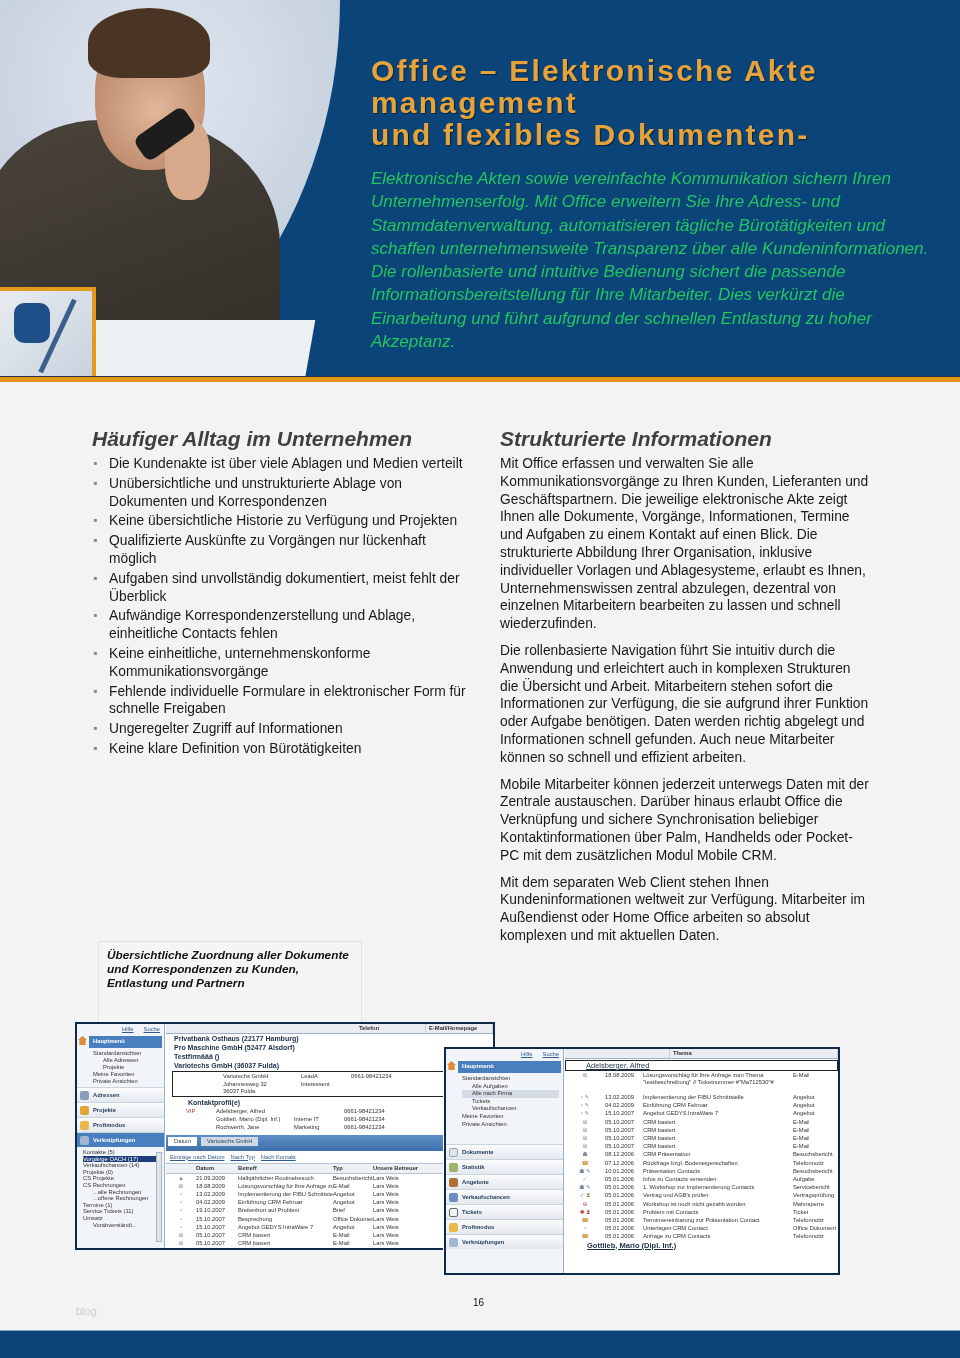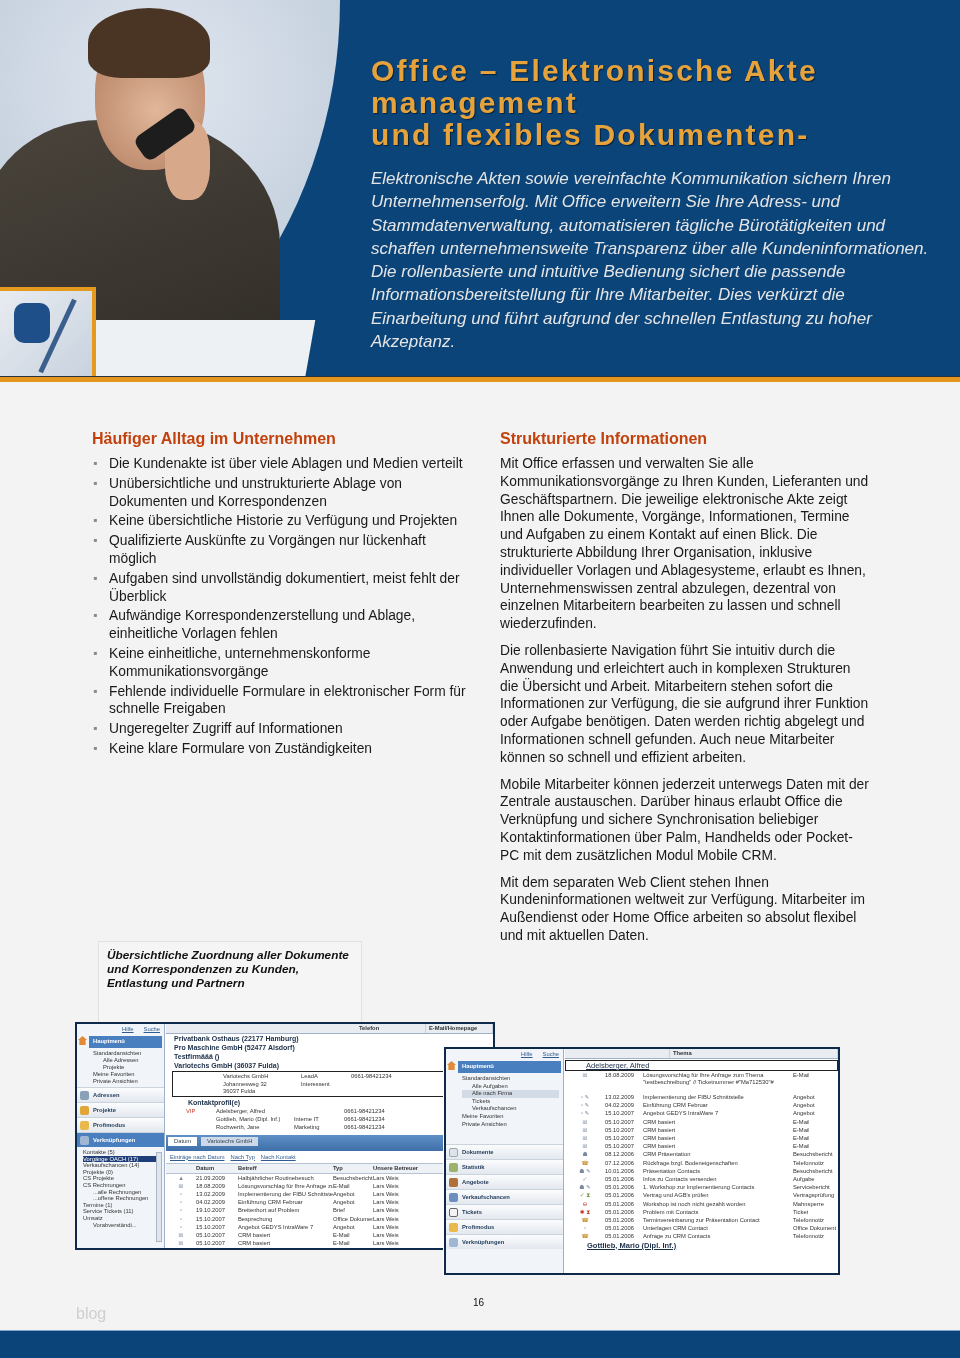"Elektronische Akten sowie vereinfachte" .intro { color: #e5e5e5 -> #22c55e }
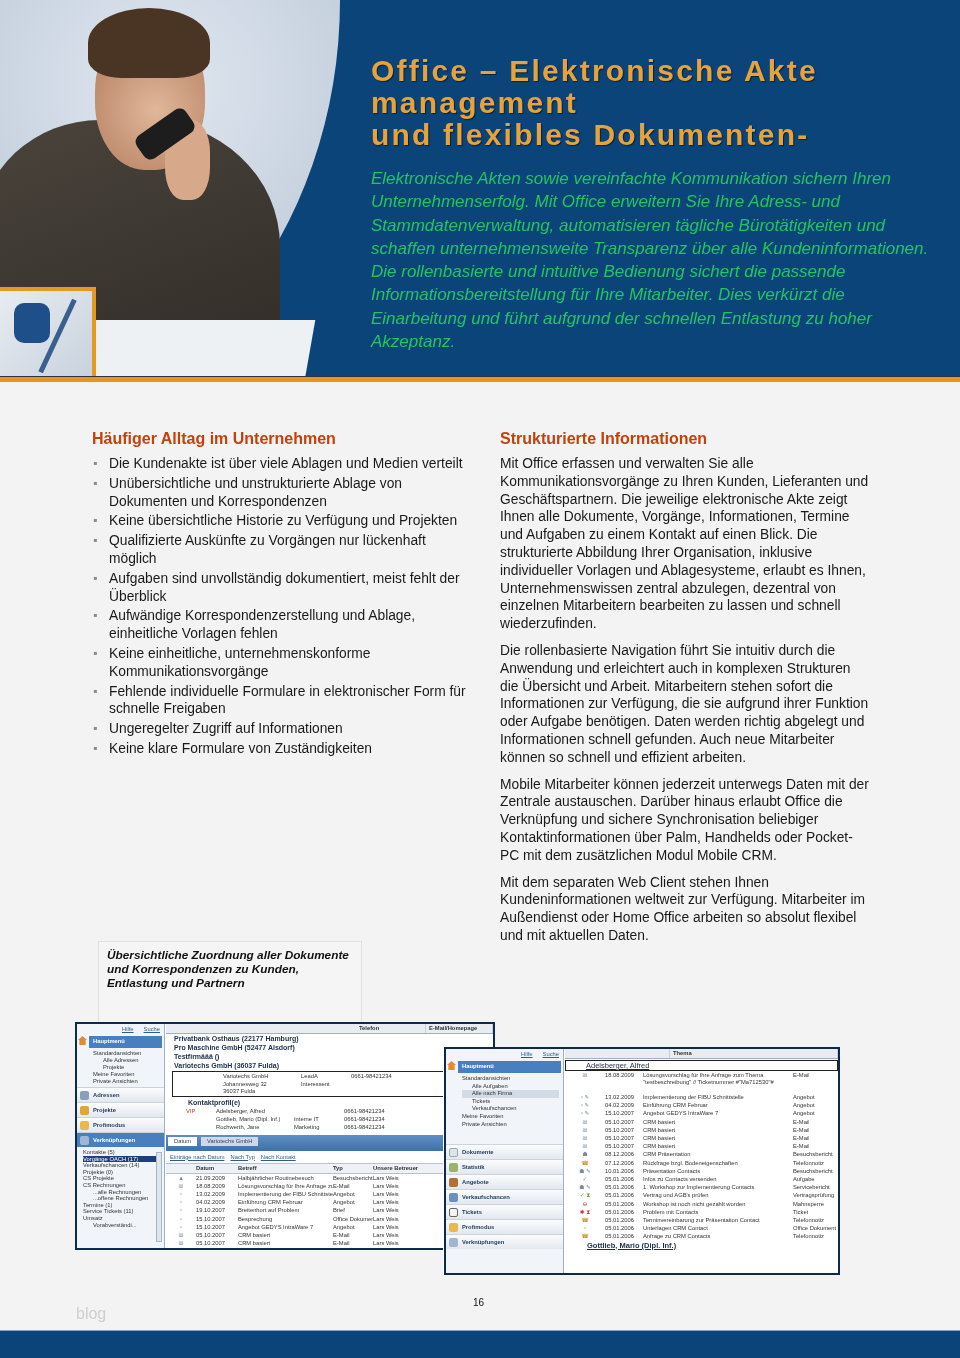"Häufiger Alltag im Unternehmen" .col-heading { color: #c2410c -> #404040; font-size: 16px -> 21px; font-style: none -> italic }
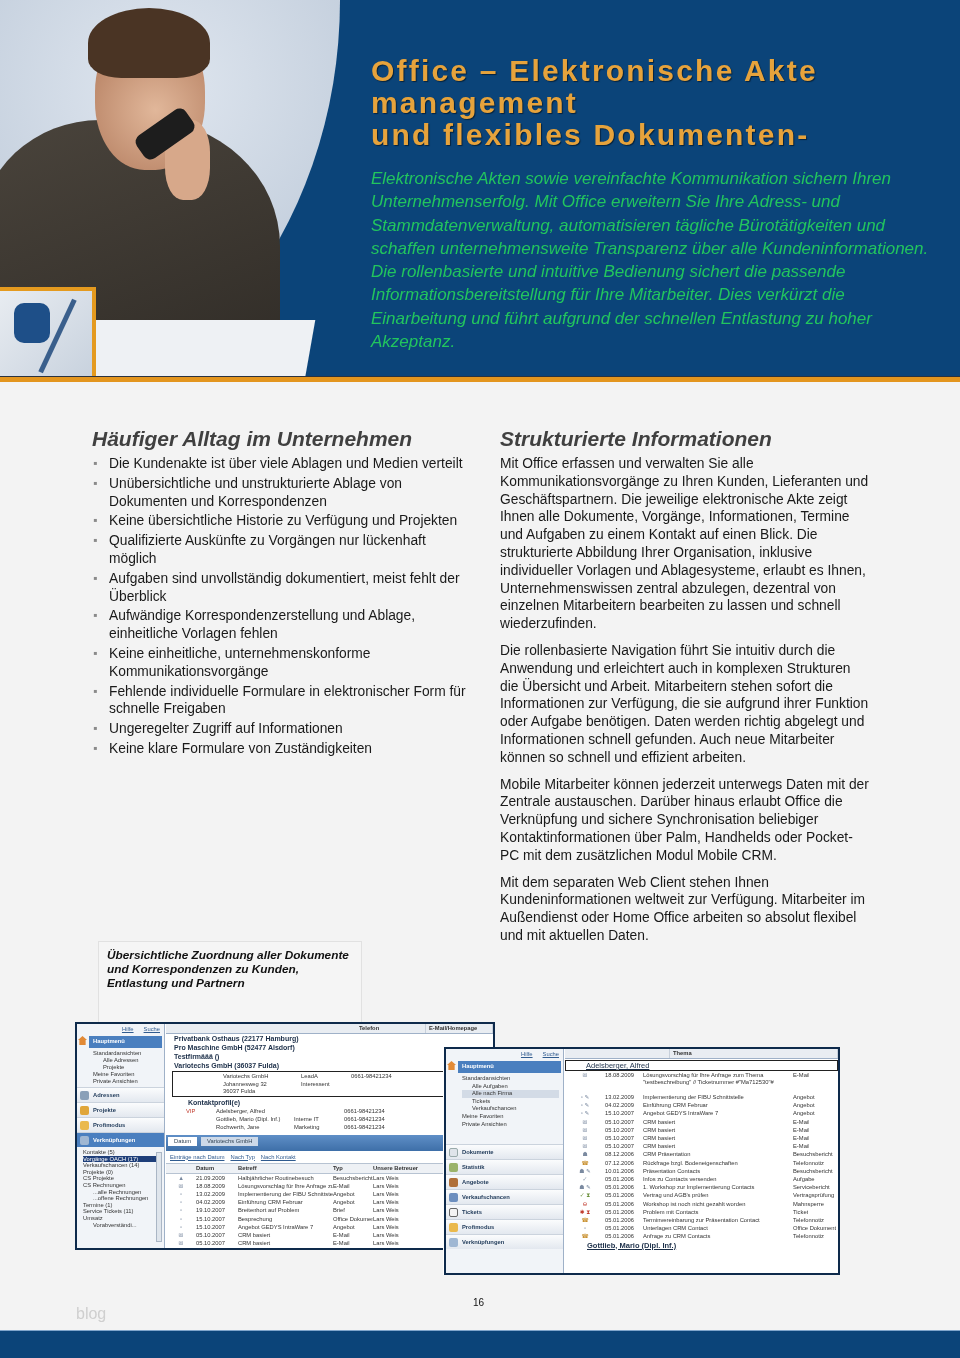"Aufwändige Korrespondenzerstellung und" span { text: Vorlagen -> Contacts }
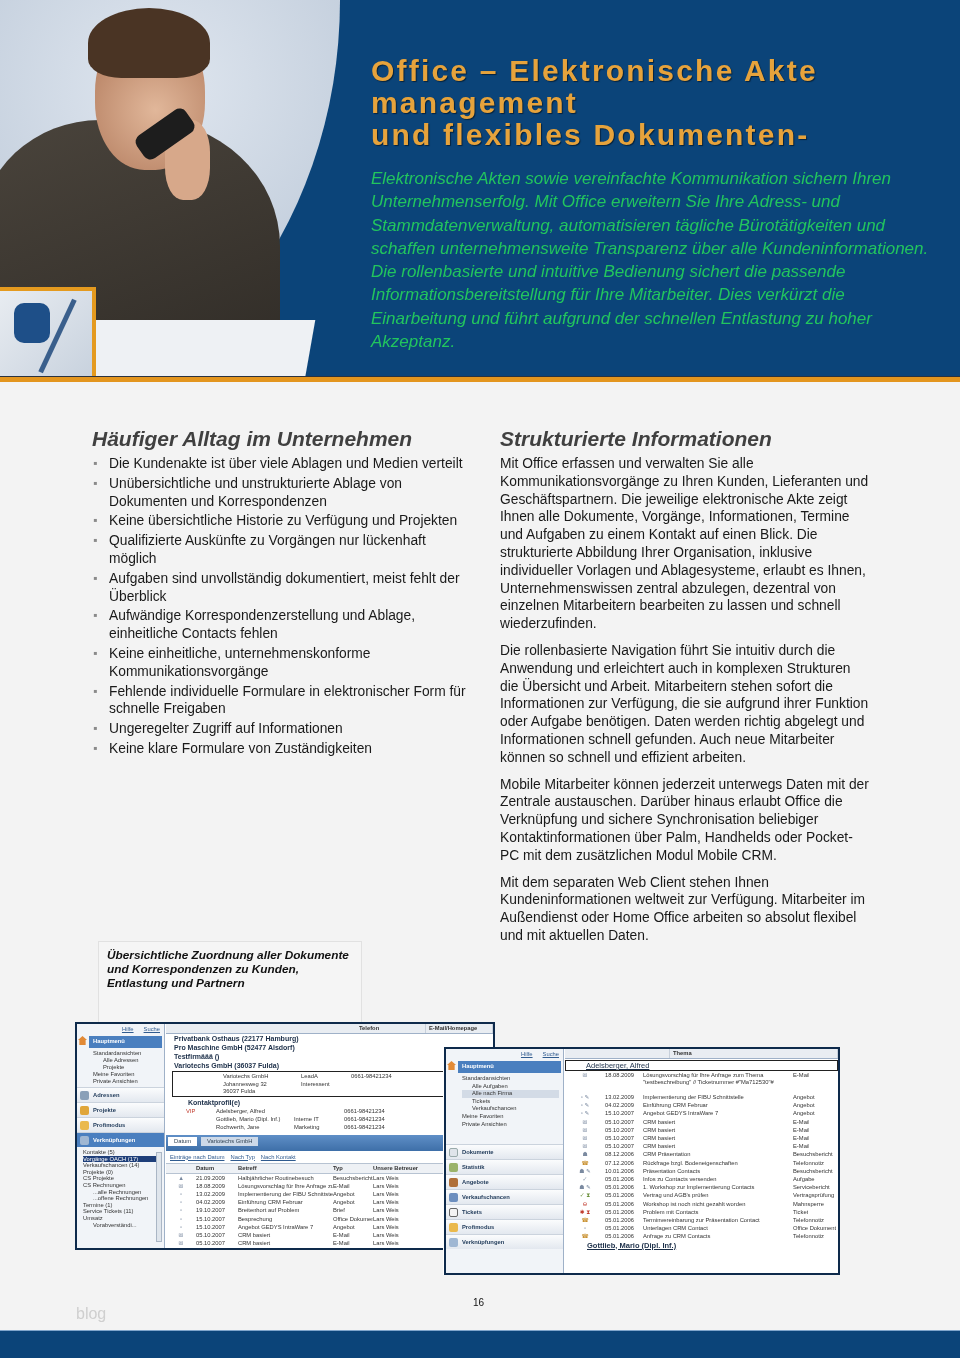"Keine klare Formulare von" span { text: Formulare von Zuständigkeiten -> Definition von Bürotätigkeiten }
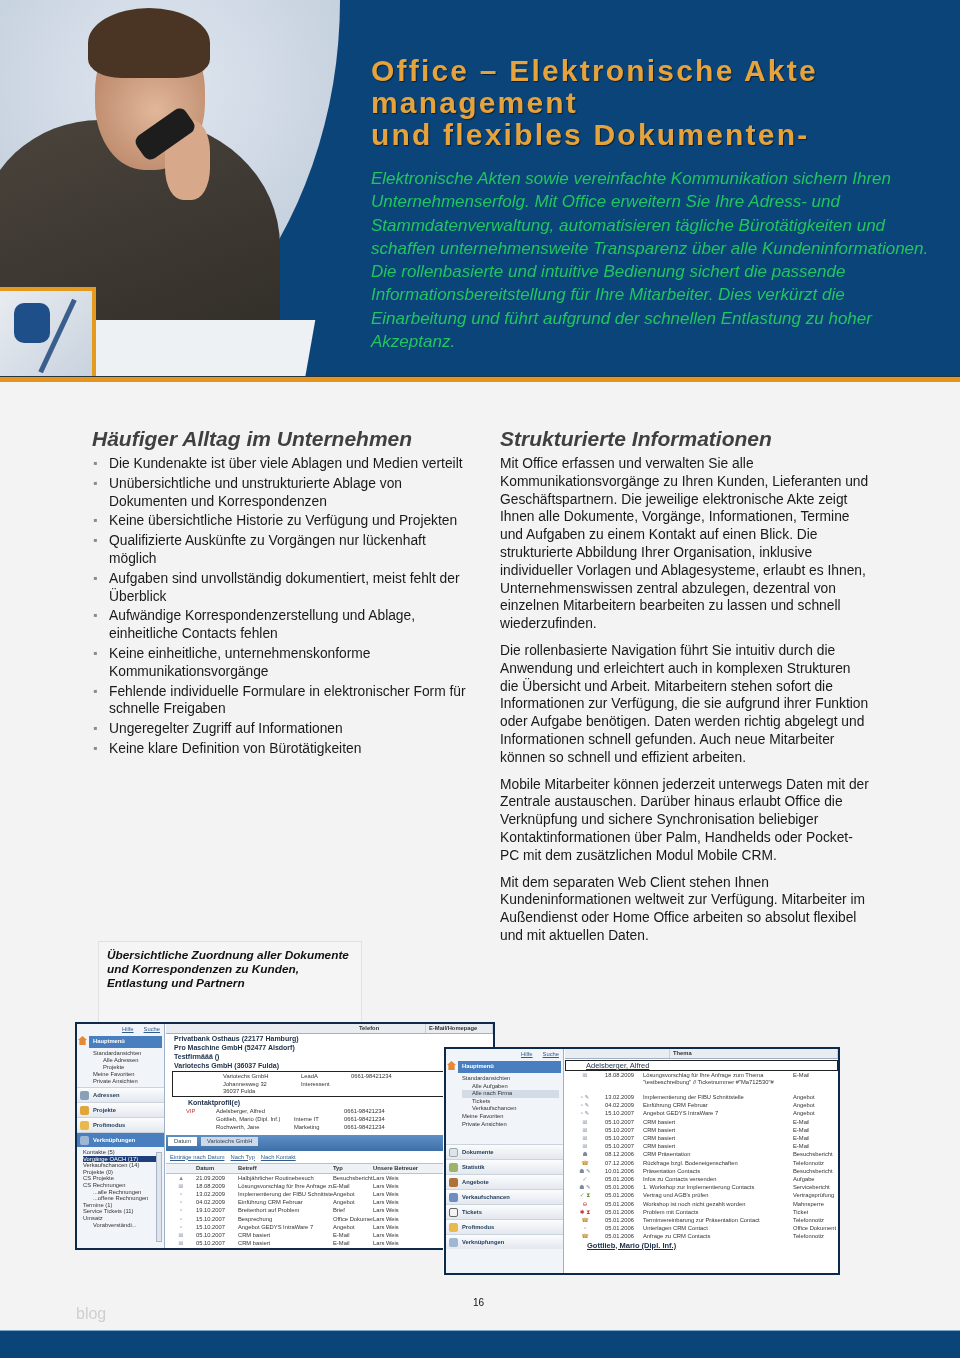"Mit dem separaten Web Client" p.para { text: flexibel -> komplexen }
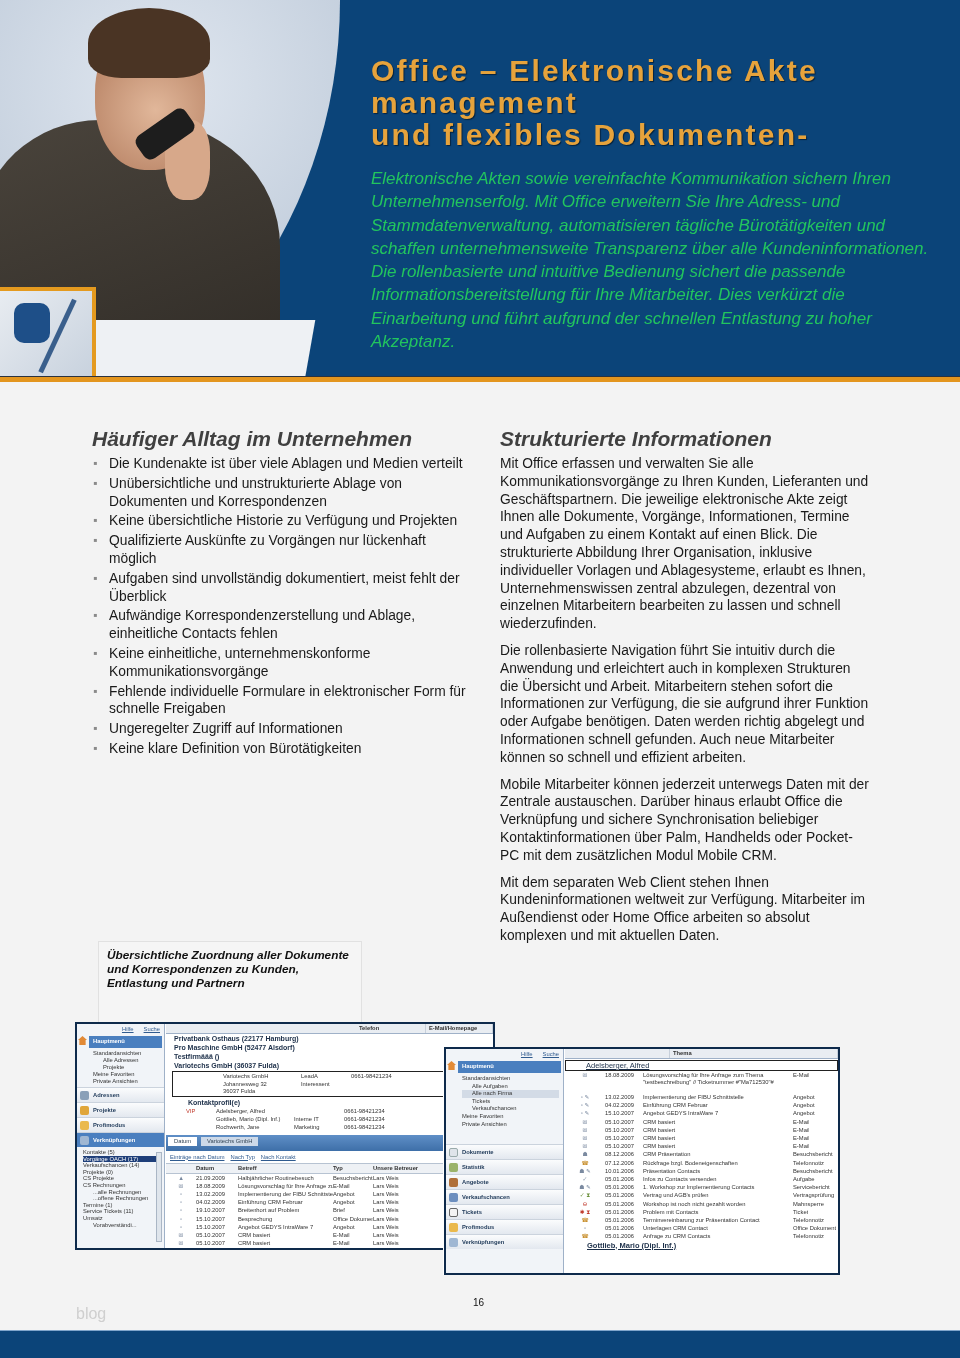"blog" .footer-mark { font-size: 16px -> 11px }
